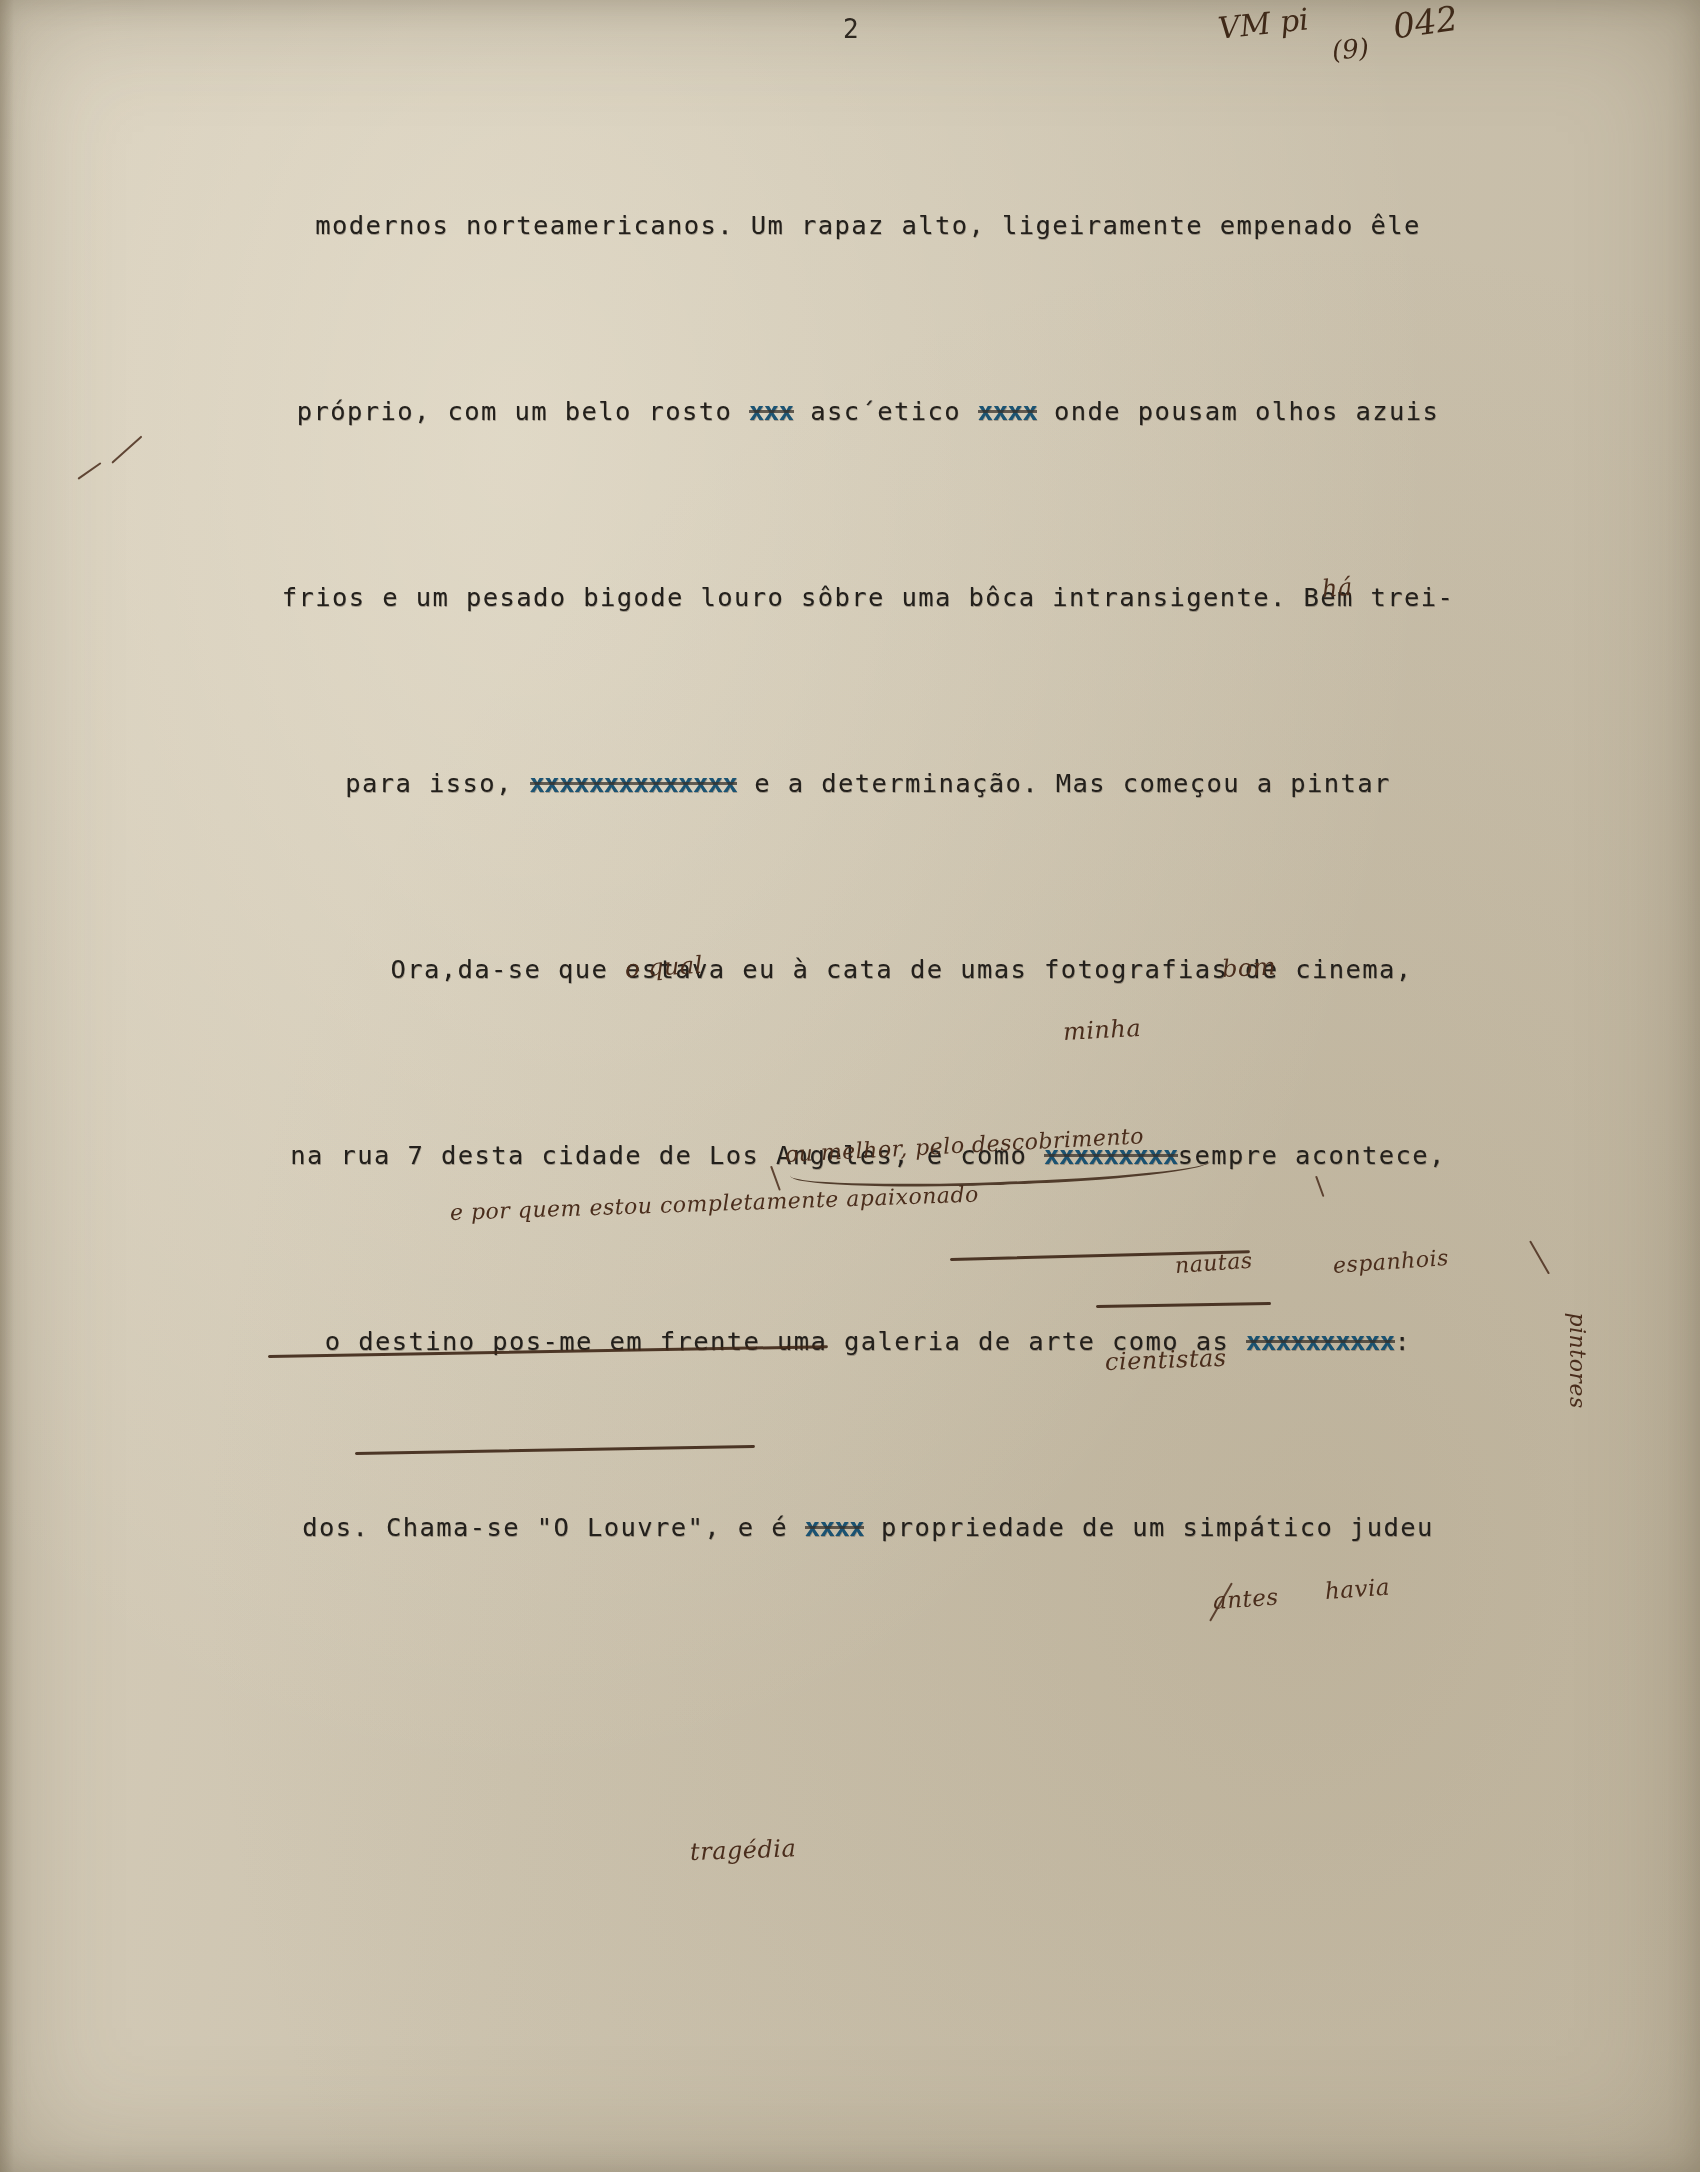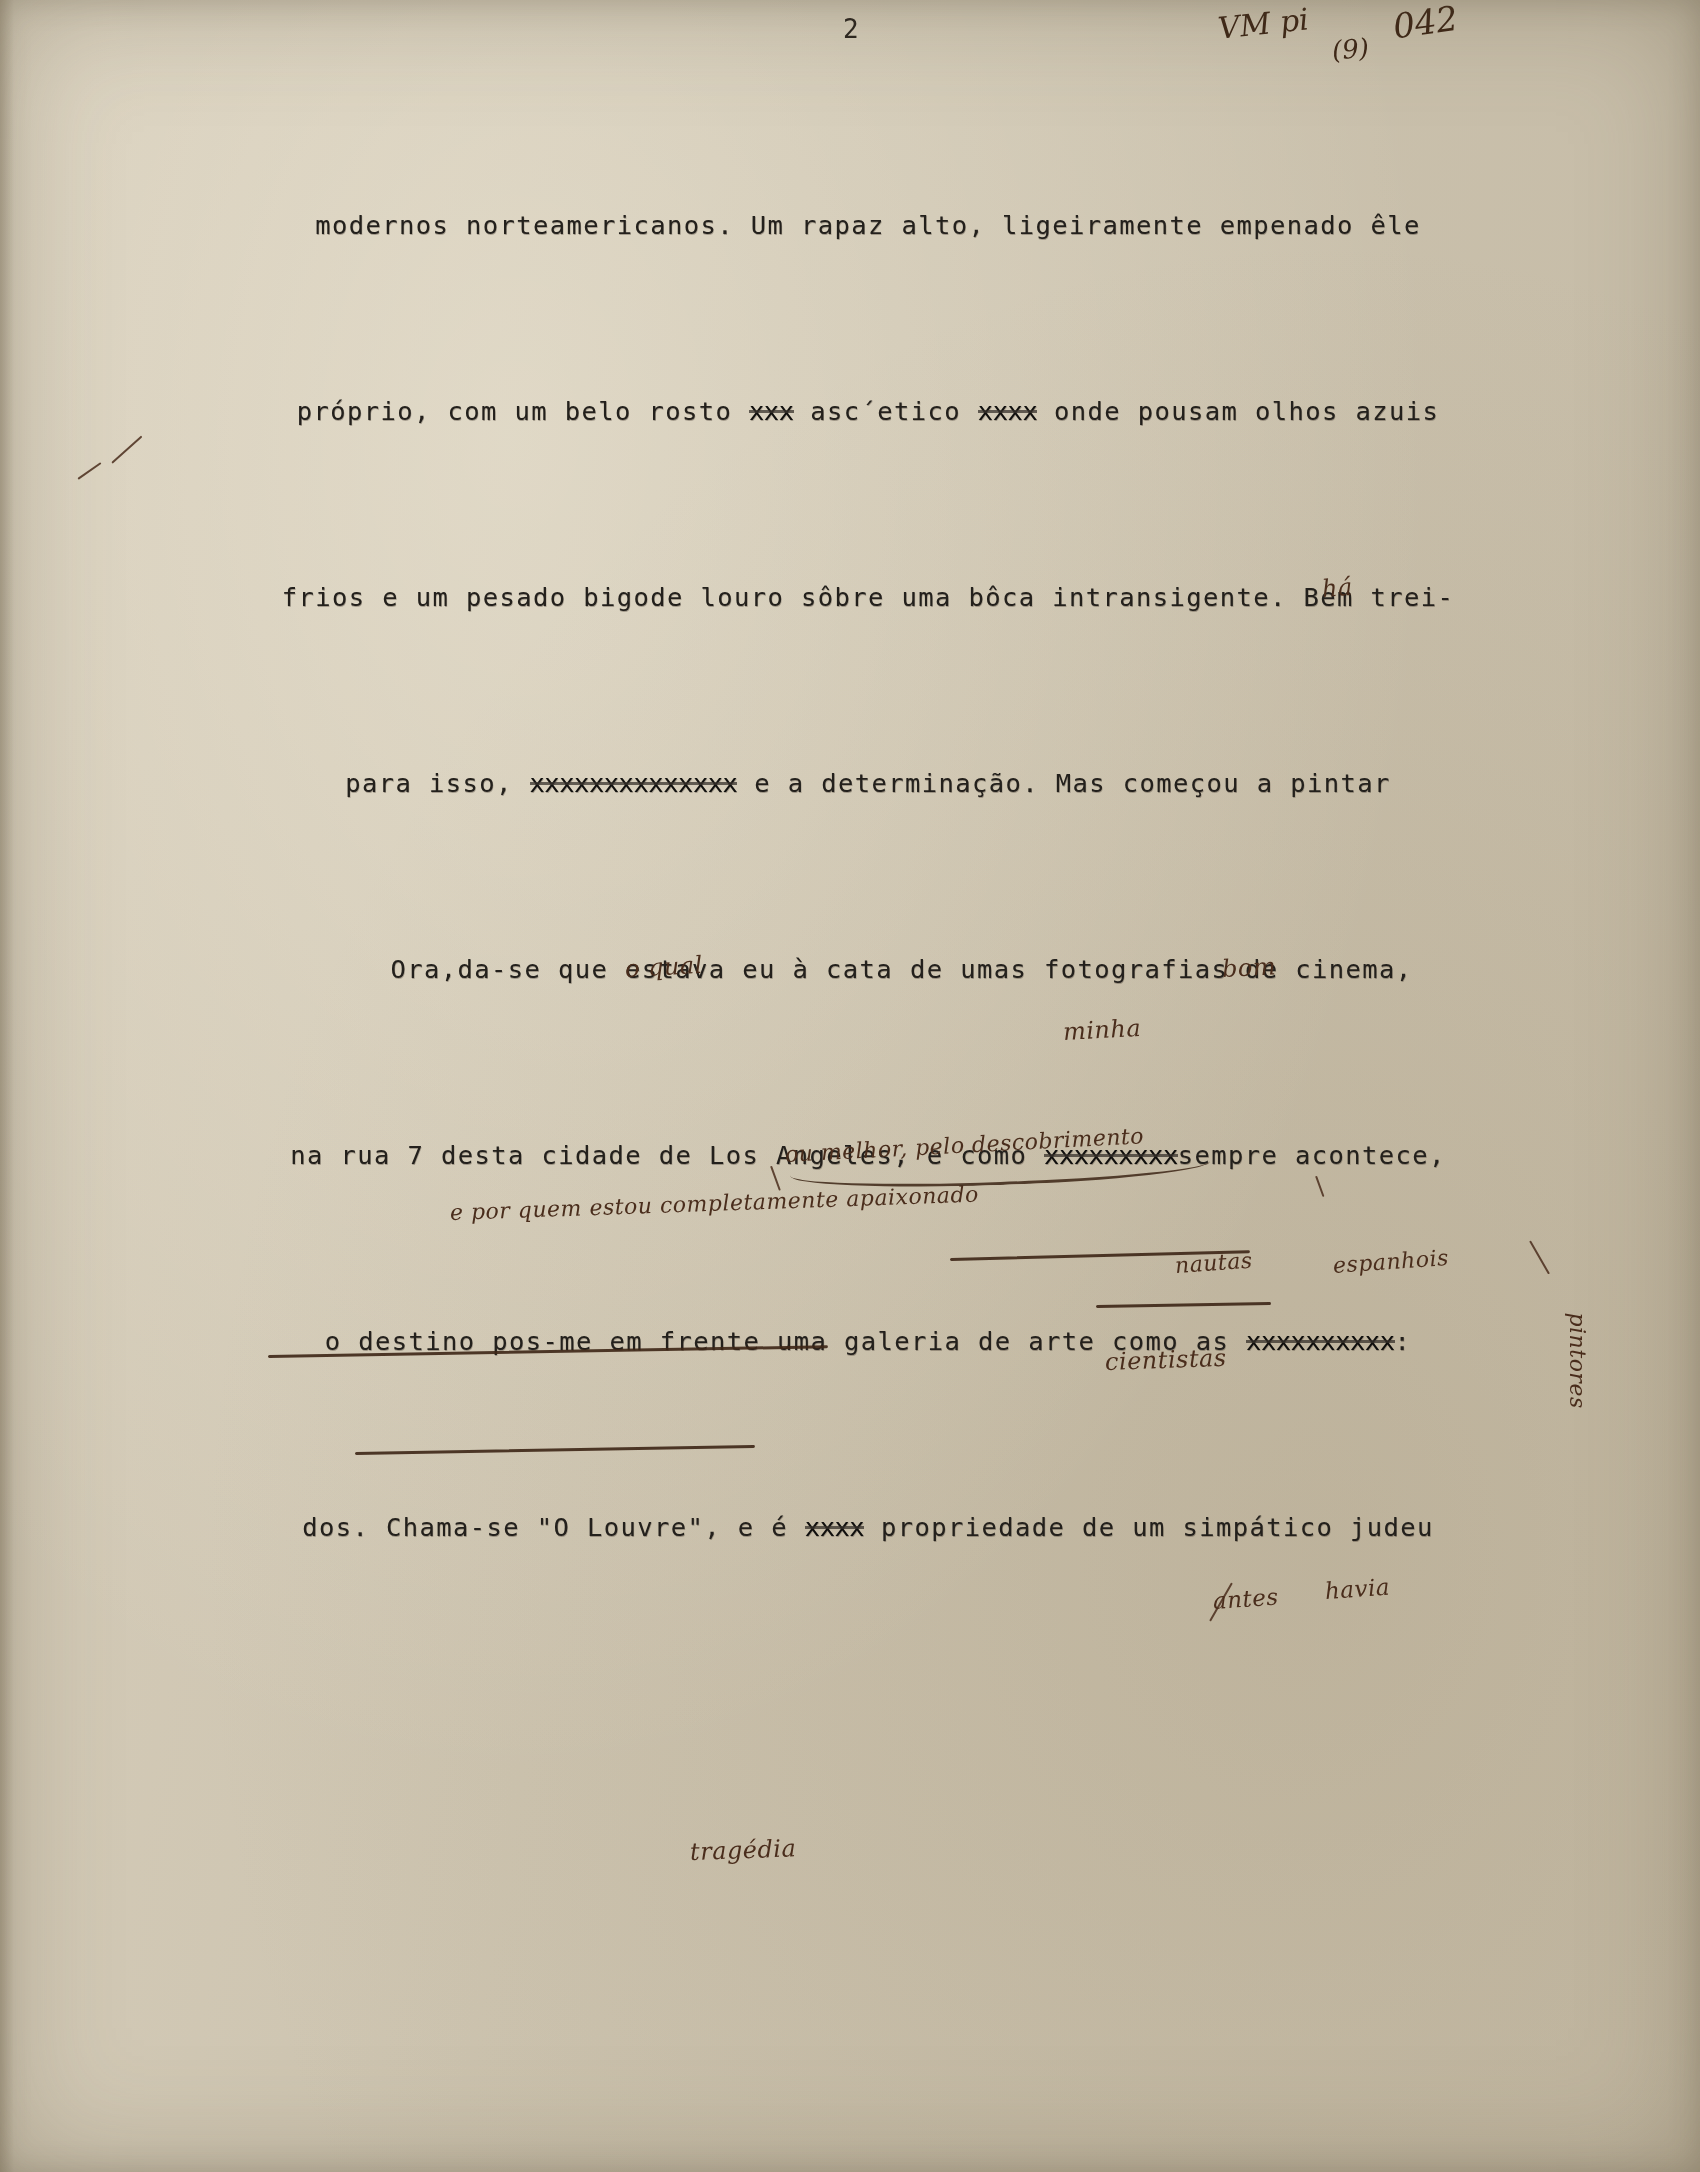"xxx" .xout { color: #000000 -> #0c4a6e; font-weight: normal -> bold }
